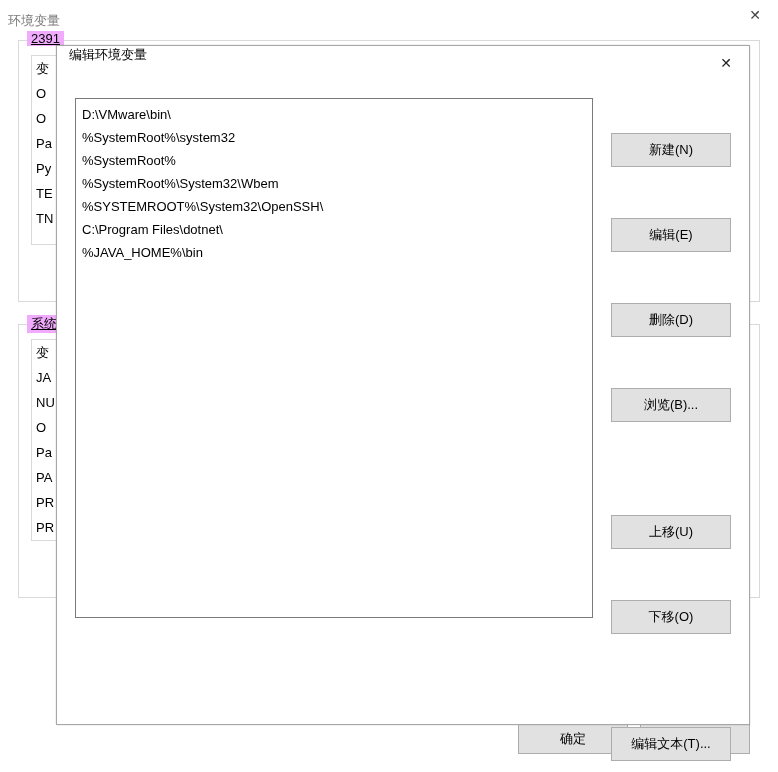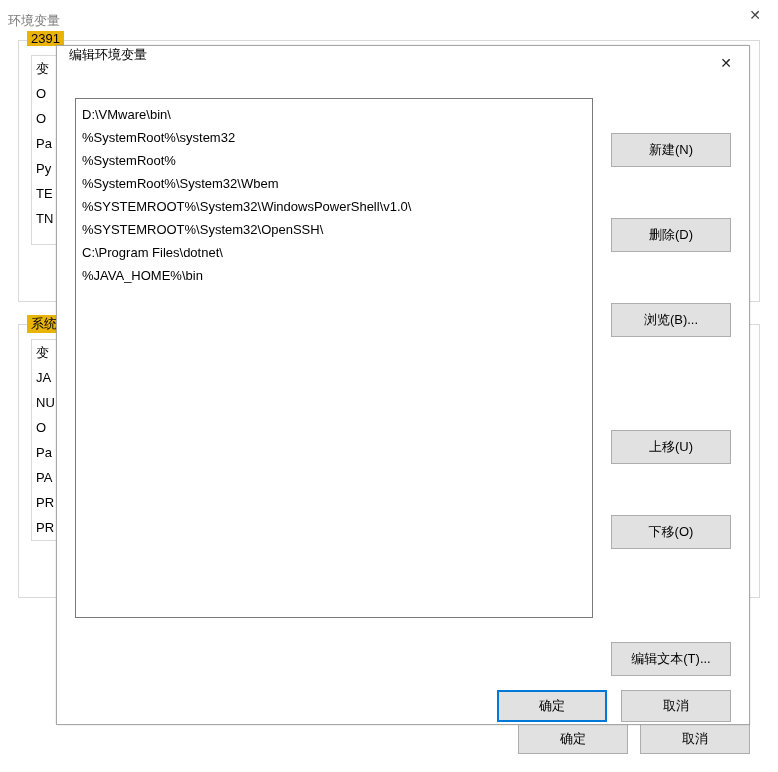"2391" .group .legend { background: #eab308 -> #f0abfc; text-decoration: none -> underline }
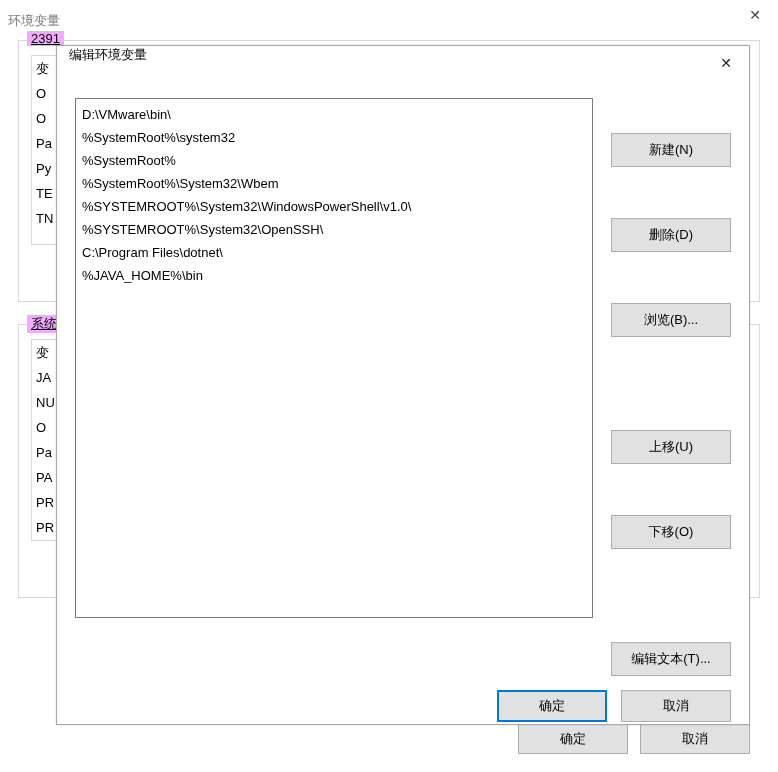"%SYSTEMROOT%\System32\WindowsPowerShell\" div { html: <div>%SYSTEMROOT%\System32\WindowsPowerShell\v1.0\</div> -> none }
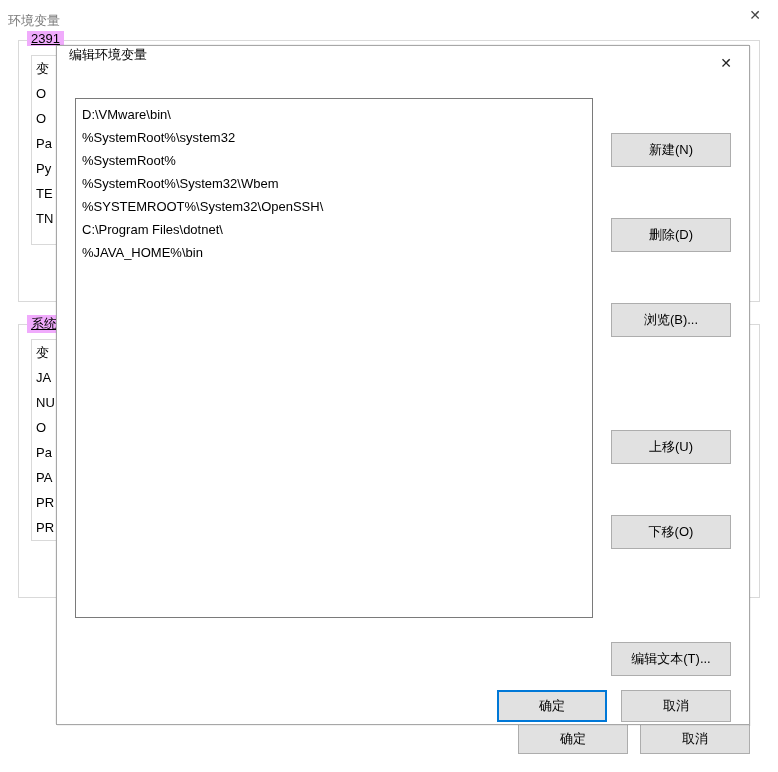"编辑(E)" button.btn { html: none -> <button>编辑(E)</button> }
